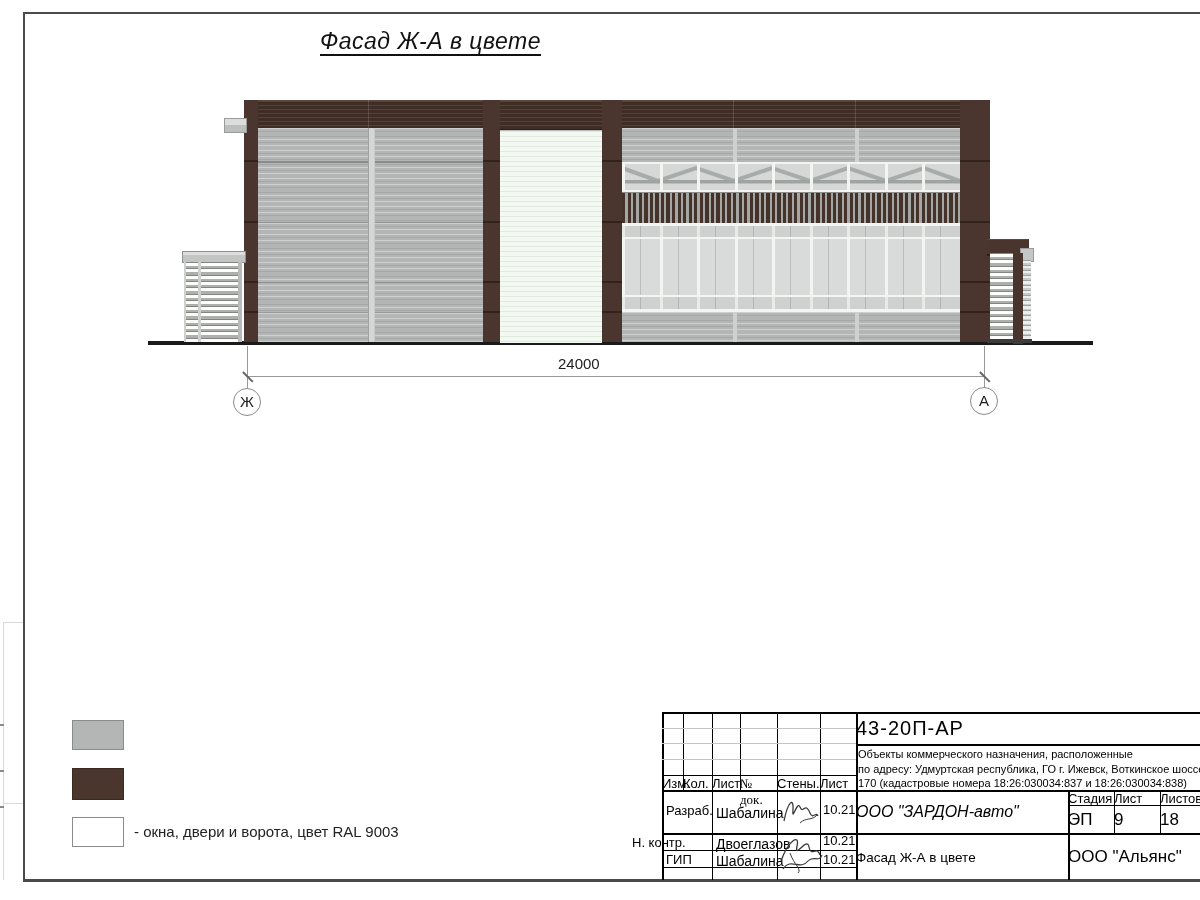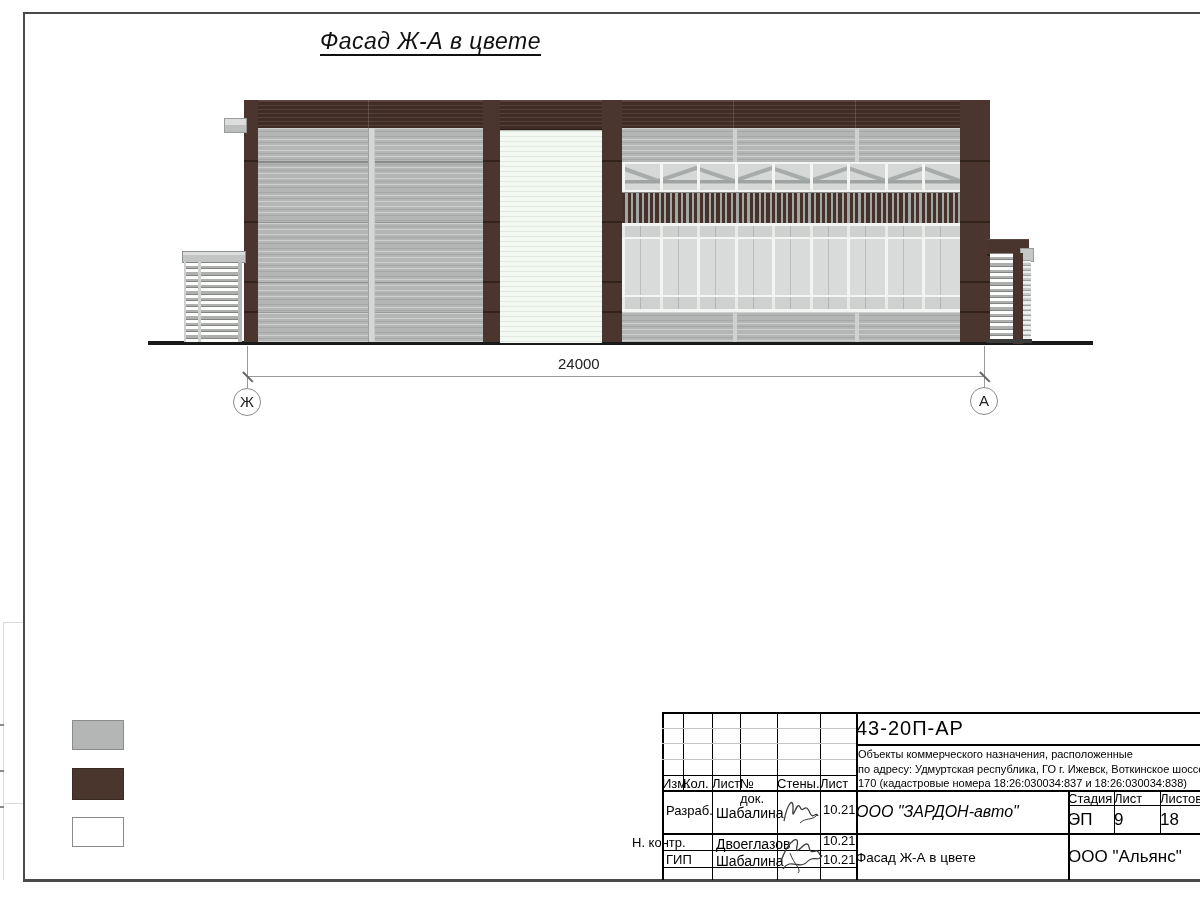"№ док." div.abs { font-family: none -> Liberation Serif, serif }
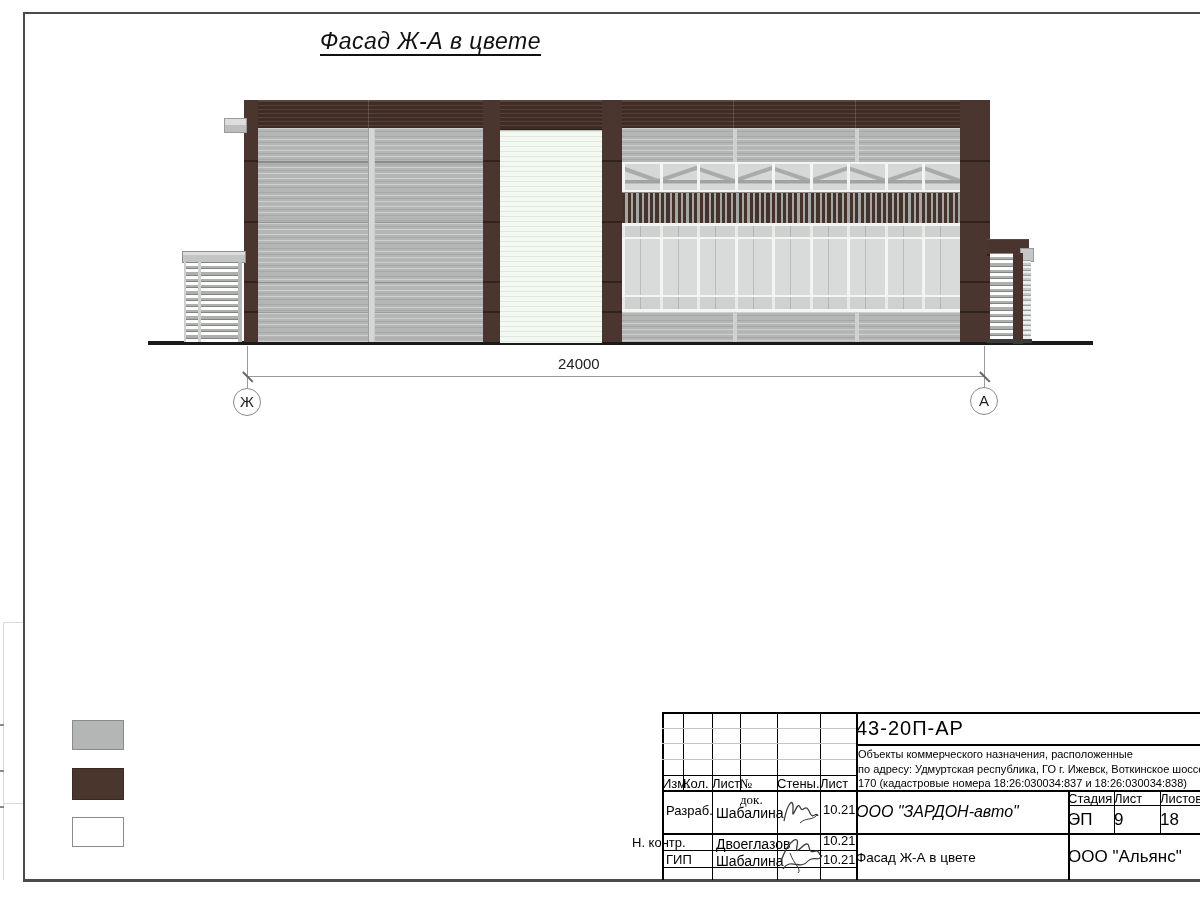"- окна, двери и ворота," div.abs { html: none -> <div>- окна, двери и ворота, цвет RAL 9003</div> }
